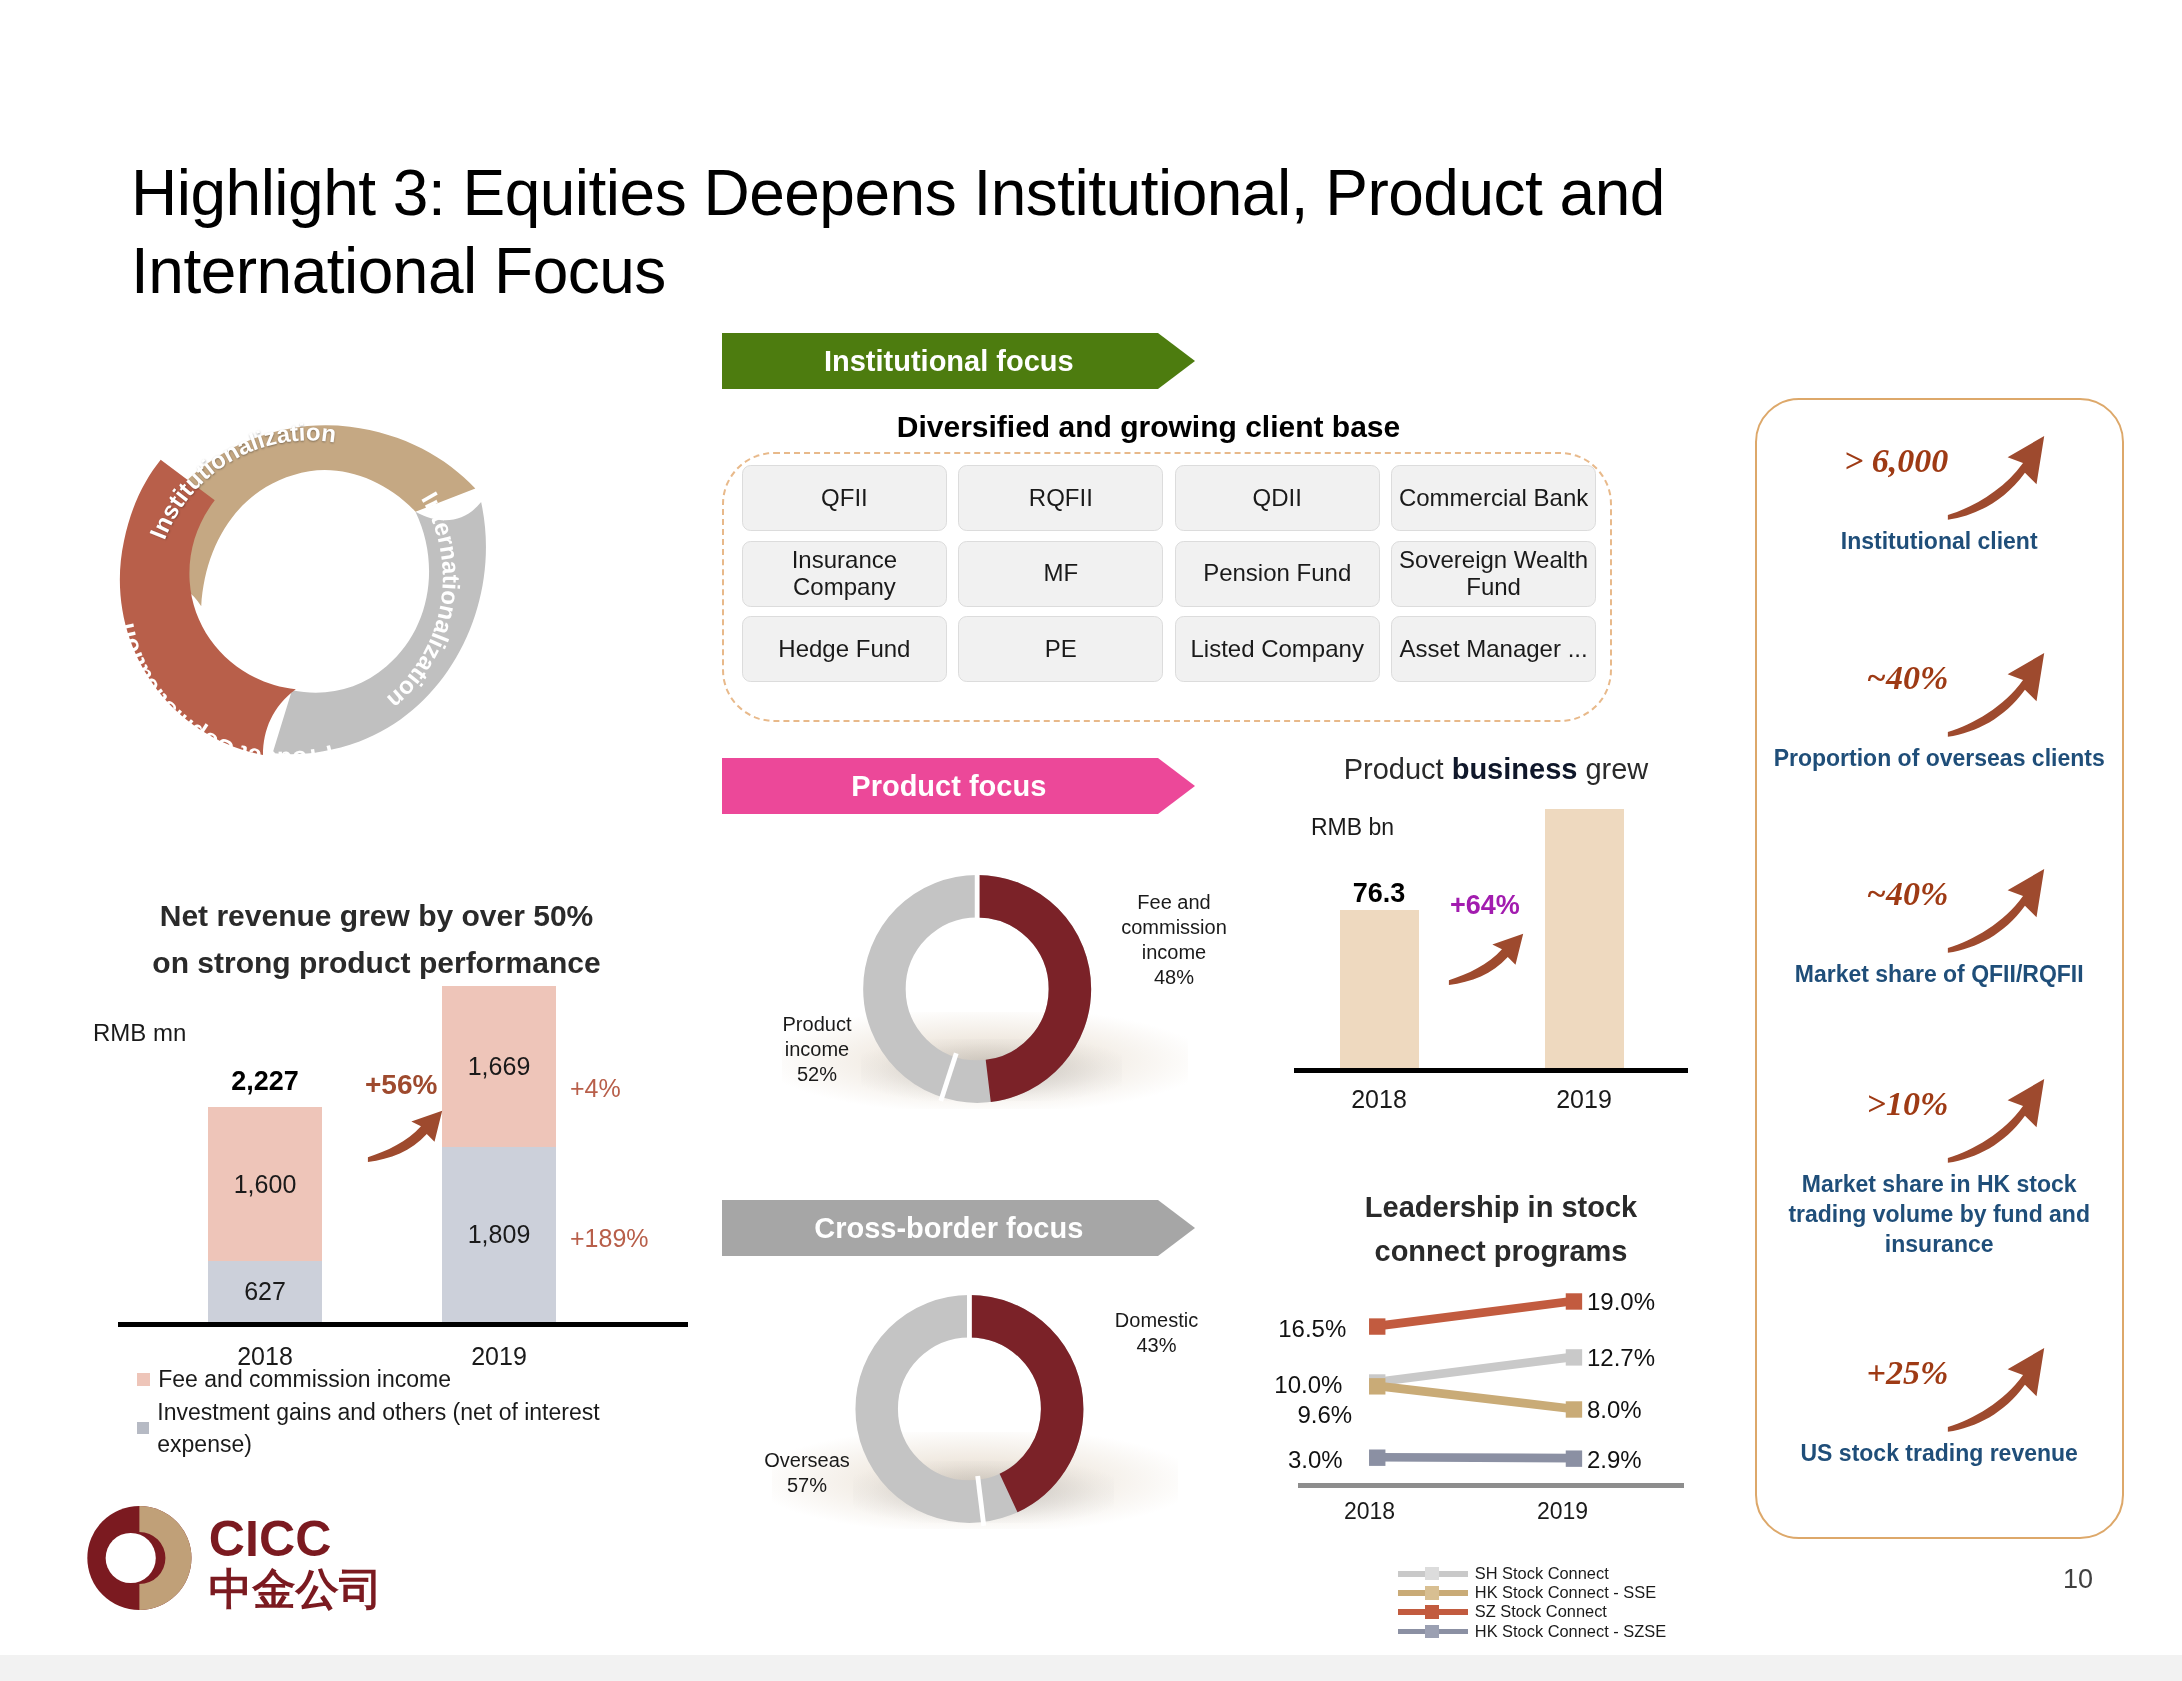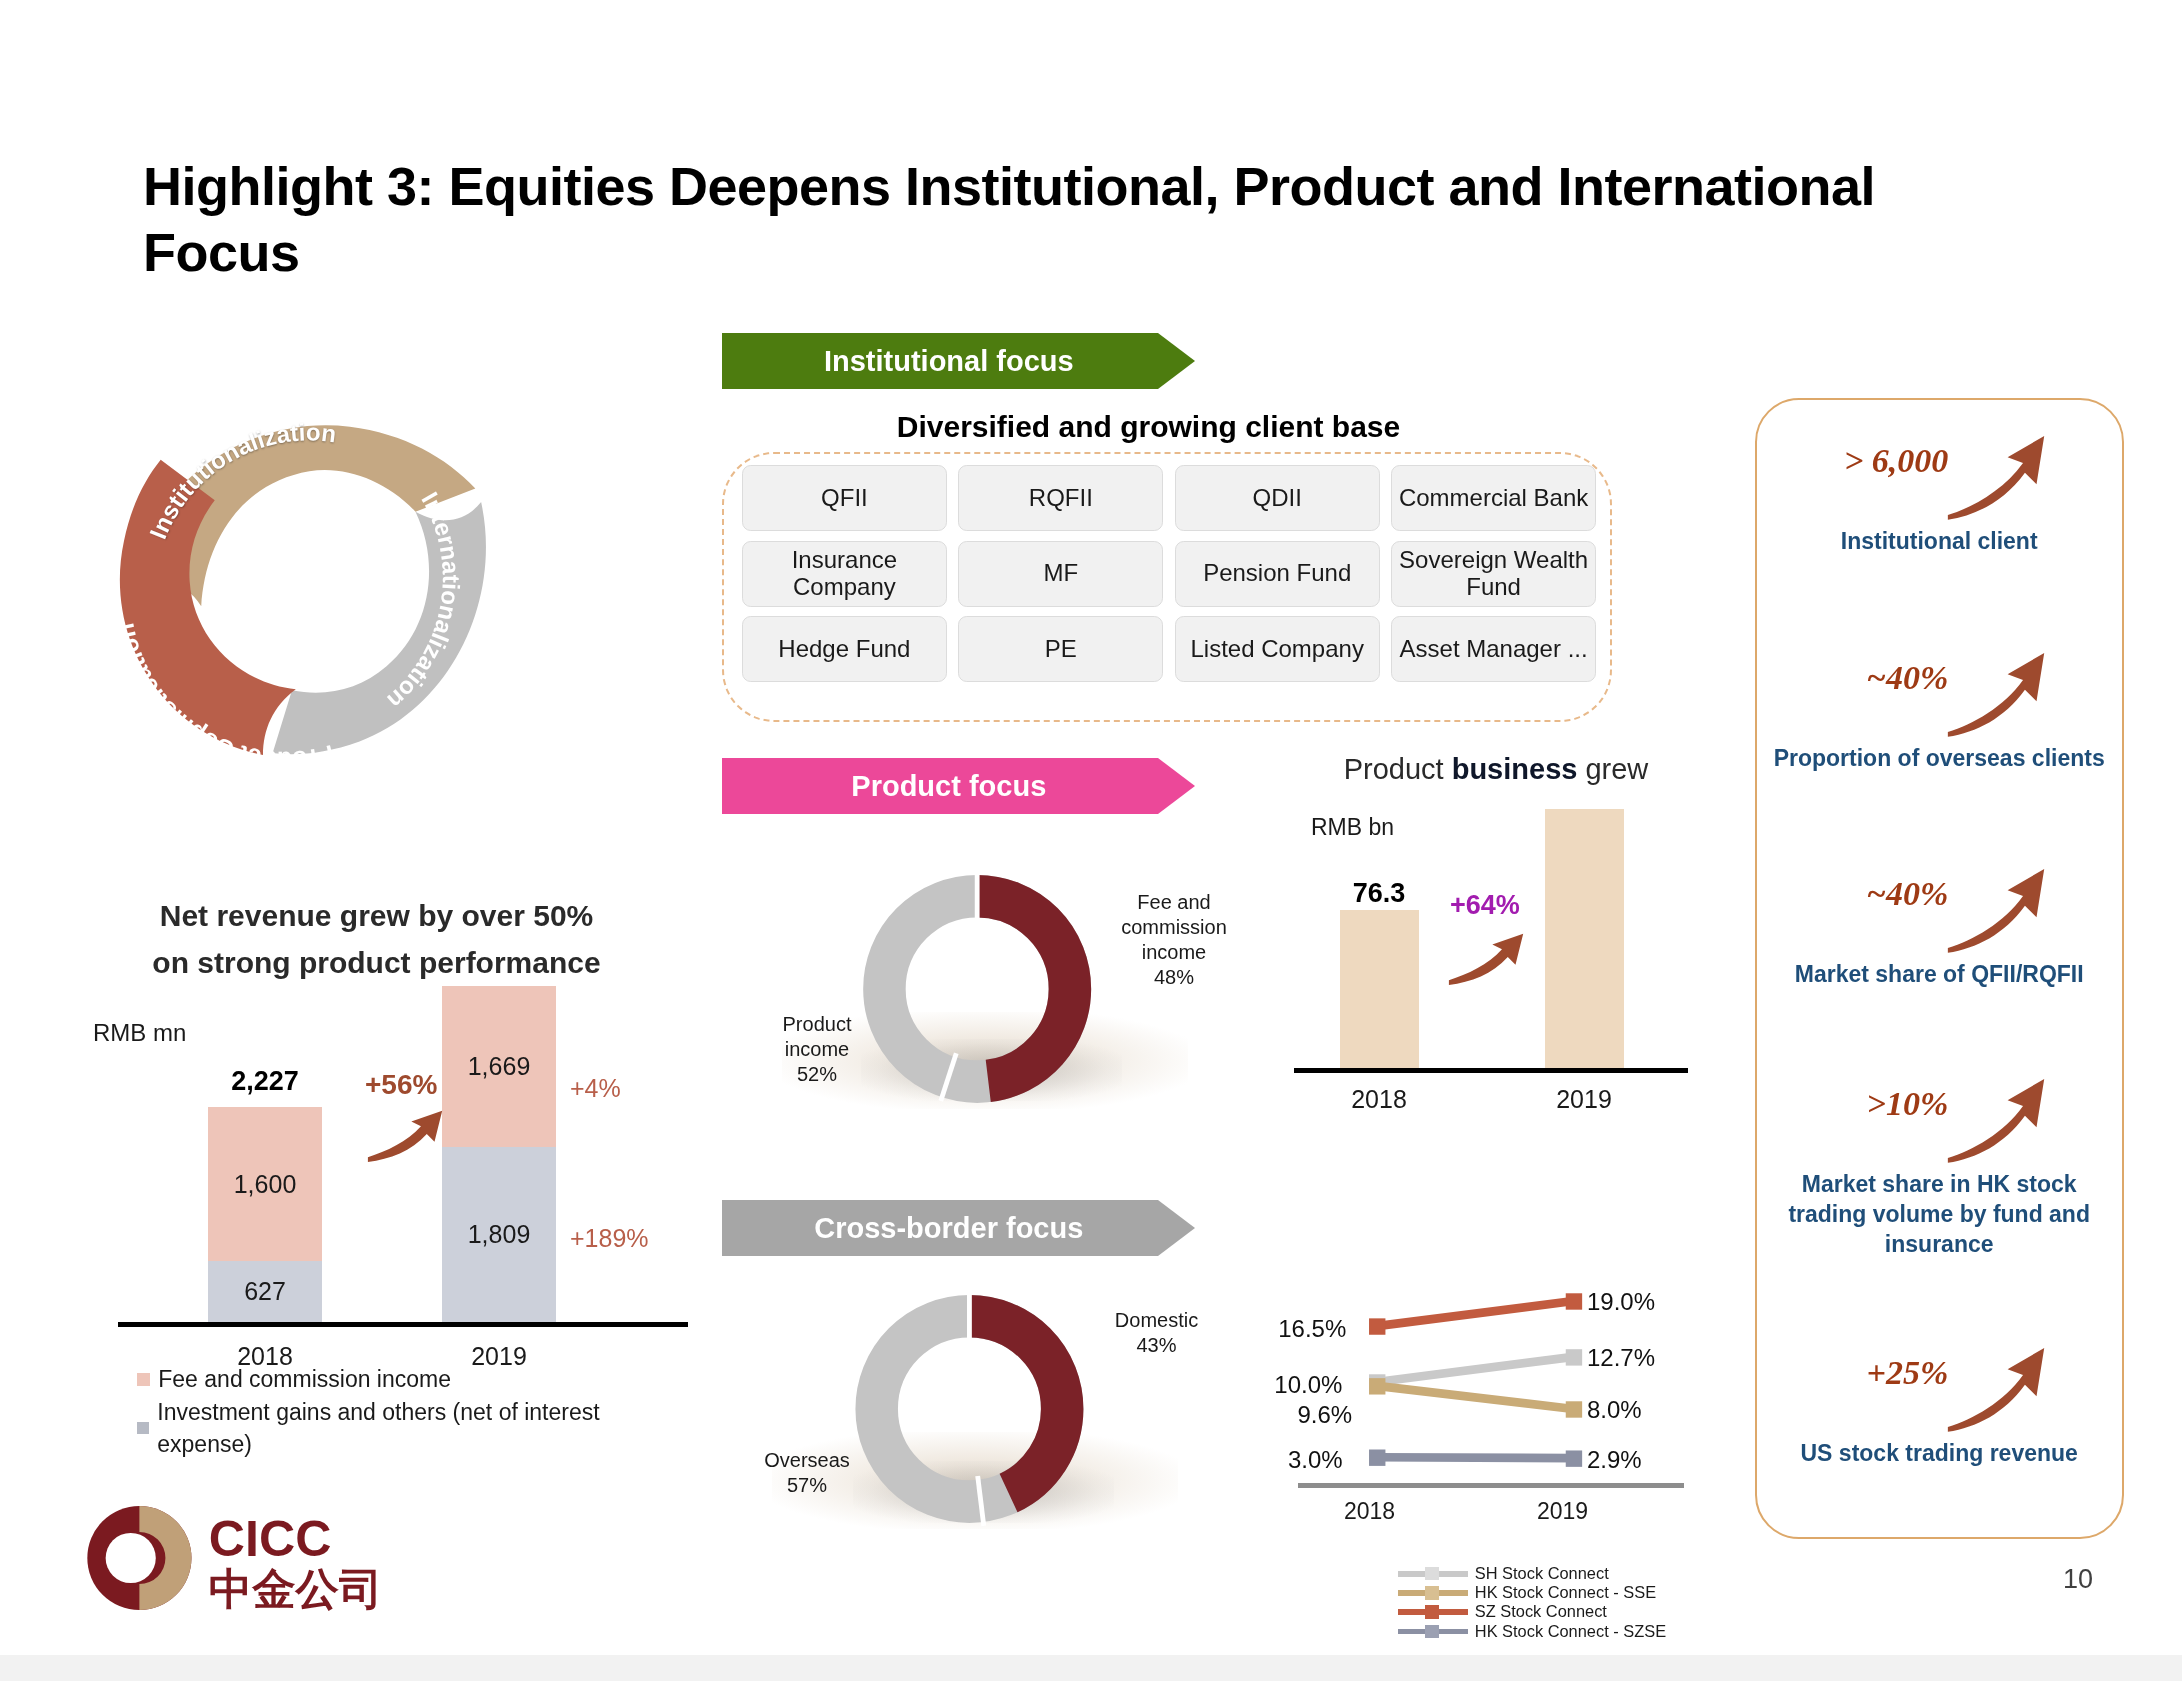"Highlight 3: Equities Deepens" .page-title { font-size: 54px -> 64px; font-weight: bold -> normal; left: 143px -> 131px }
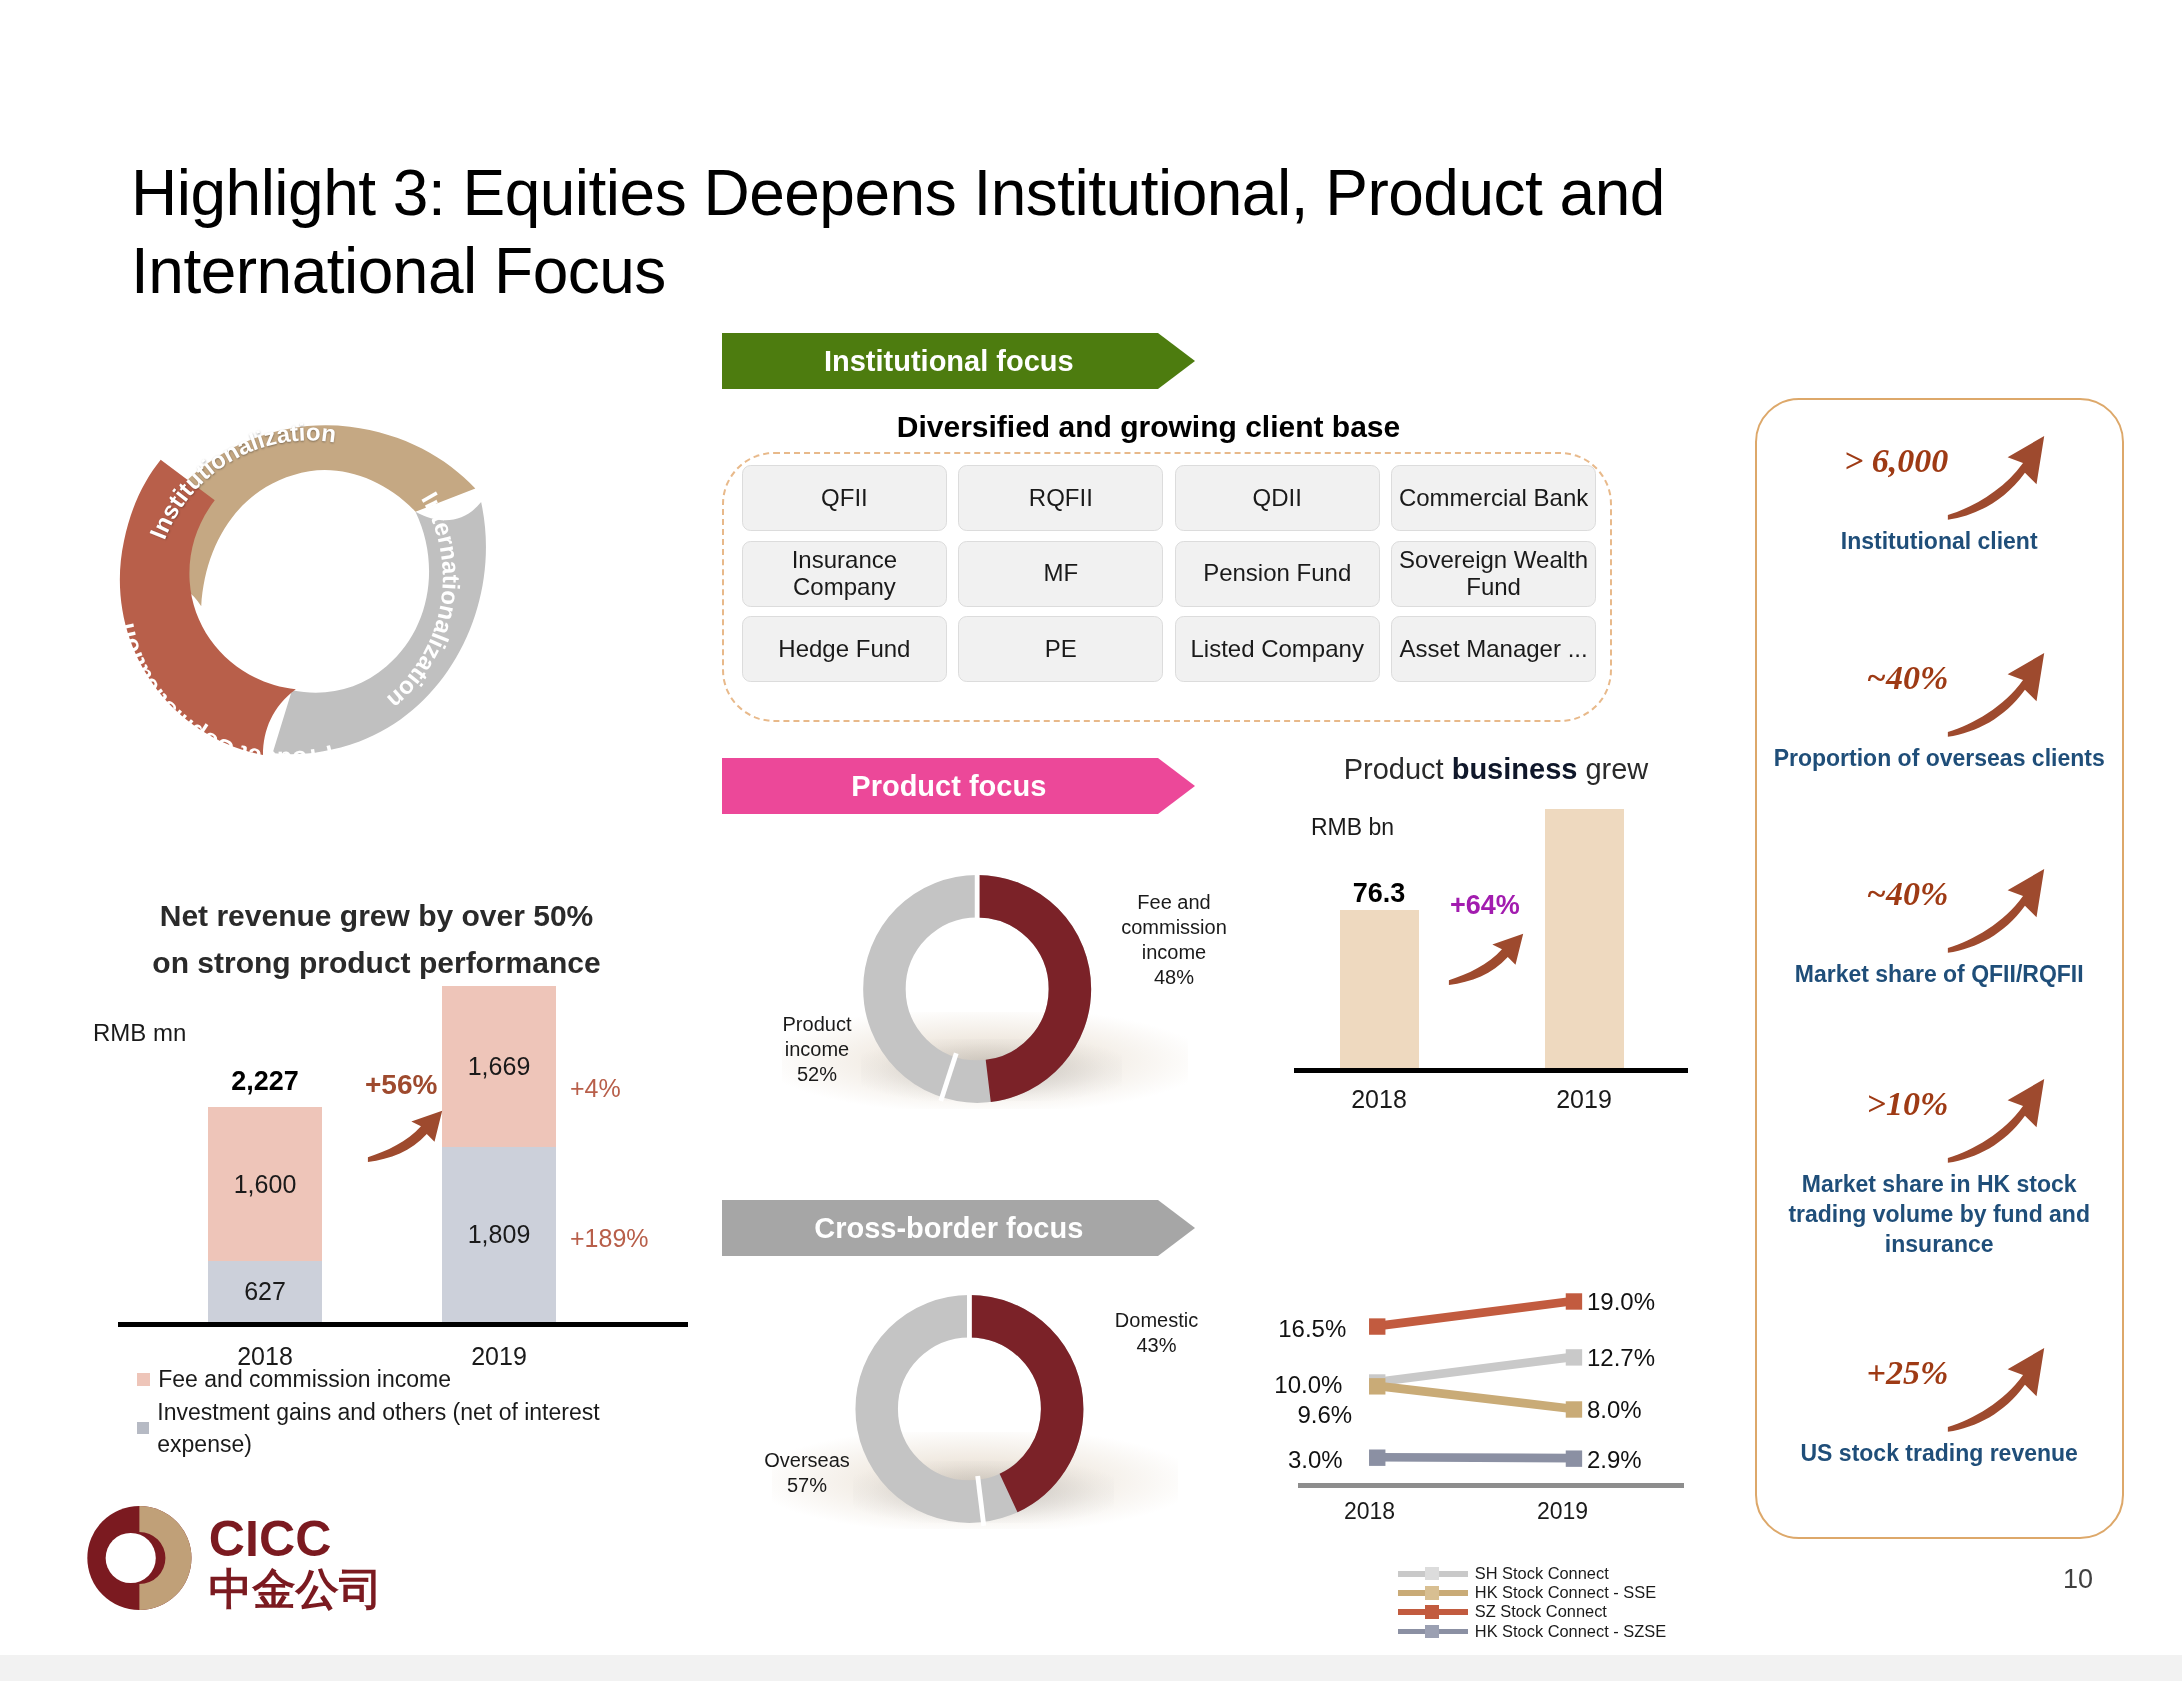"Leadership in stock" div.sc-title { html: none -> <div> <div>Leadership in stock</div> <div>connect programs</div> </div> }
